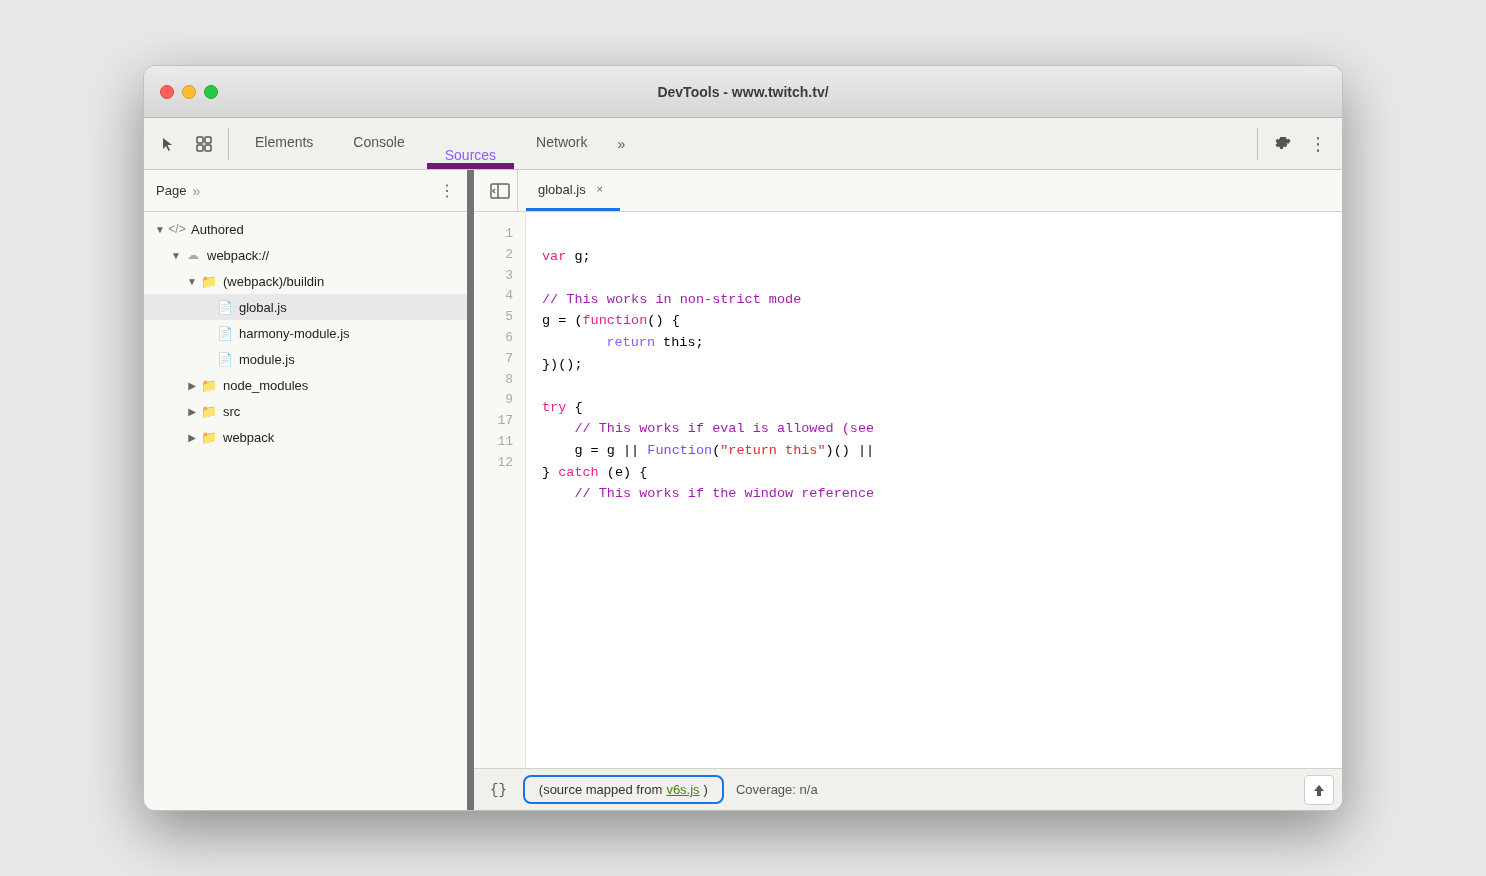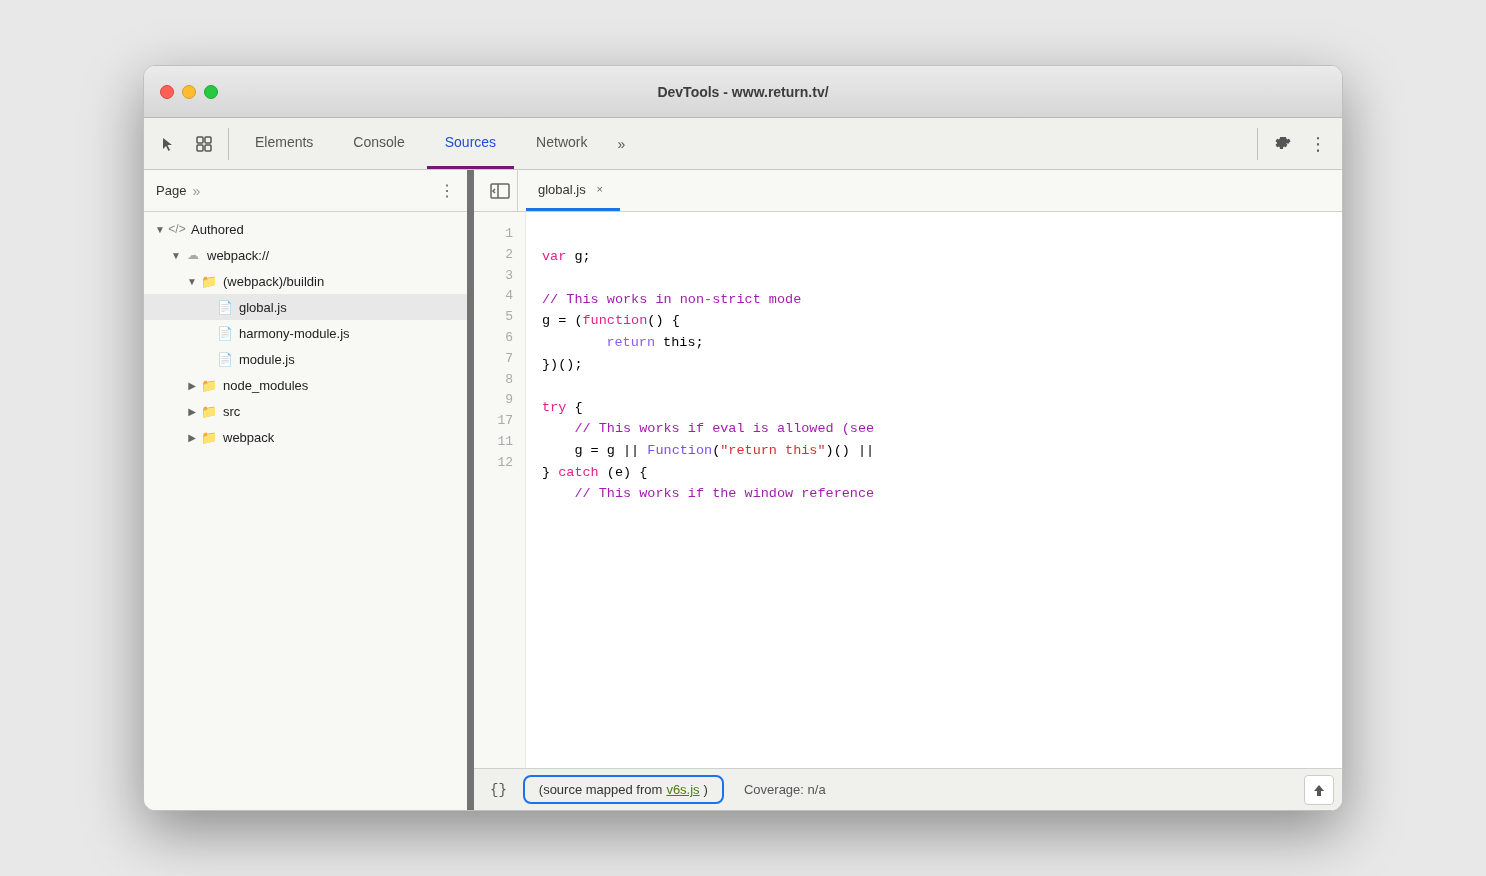"DevTools - www.return.tv/" span.title-bar-title { text: www.return.tv/ -> www.twitch.tv/ }
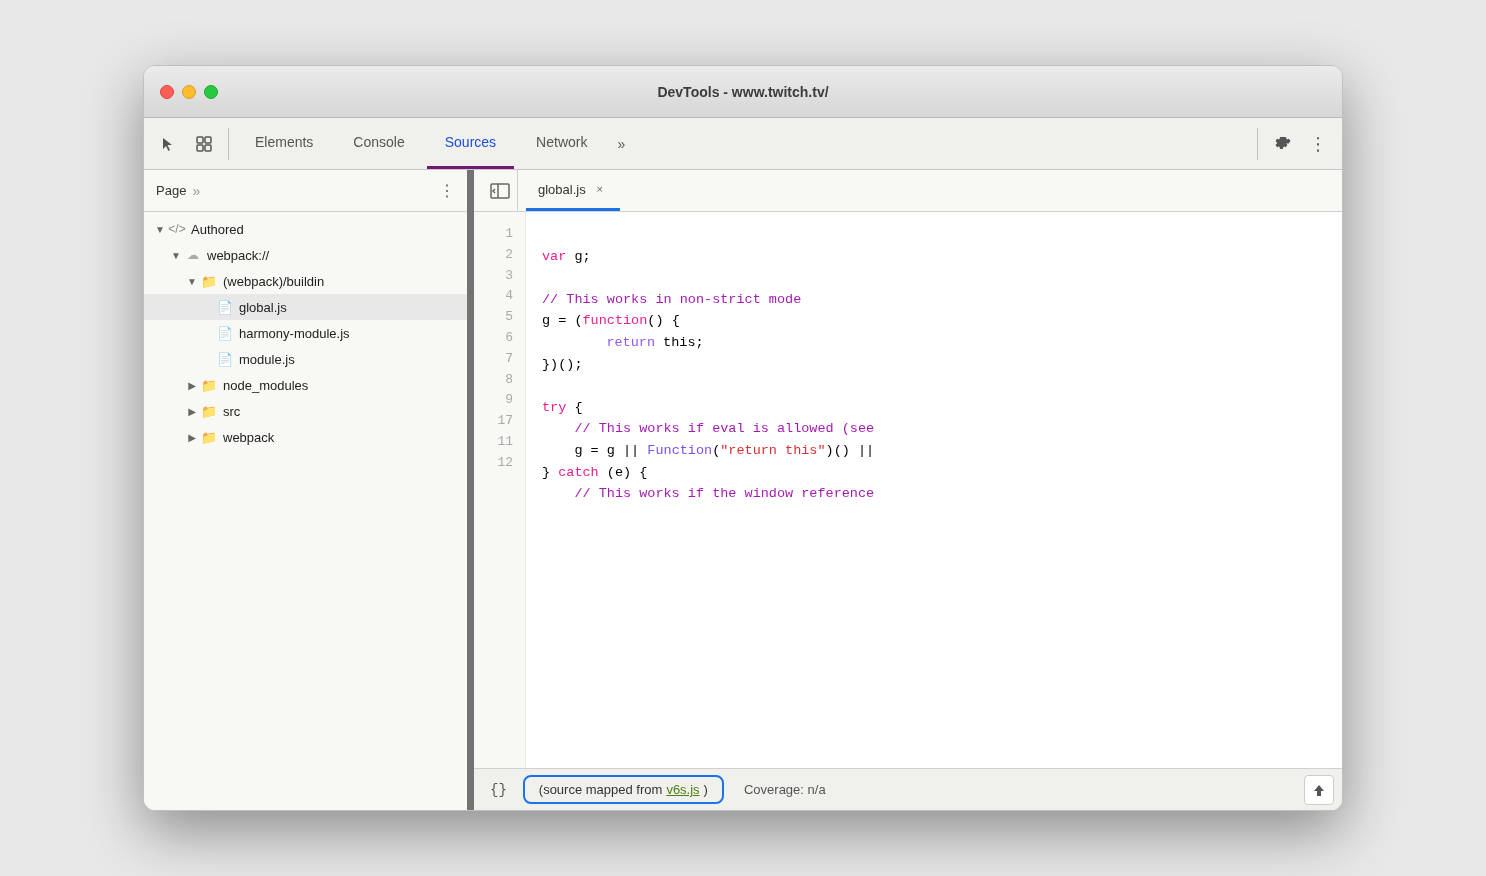"Sources" .toolbar-tab.active { align-items: none -> flex-end; border-bottom: 3px solid #701a75 -> 6px solid #701a75; color: #1d4ed8 -> #8b5cf6 }
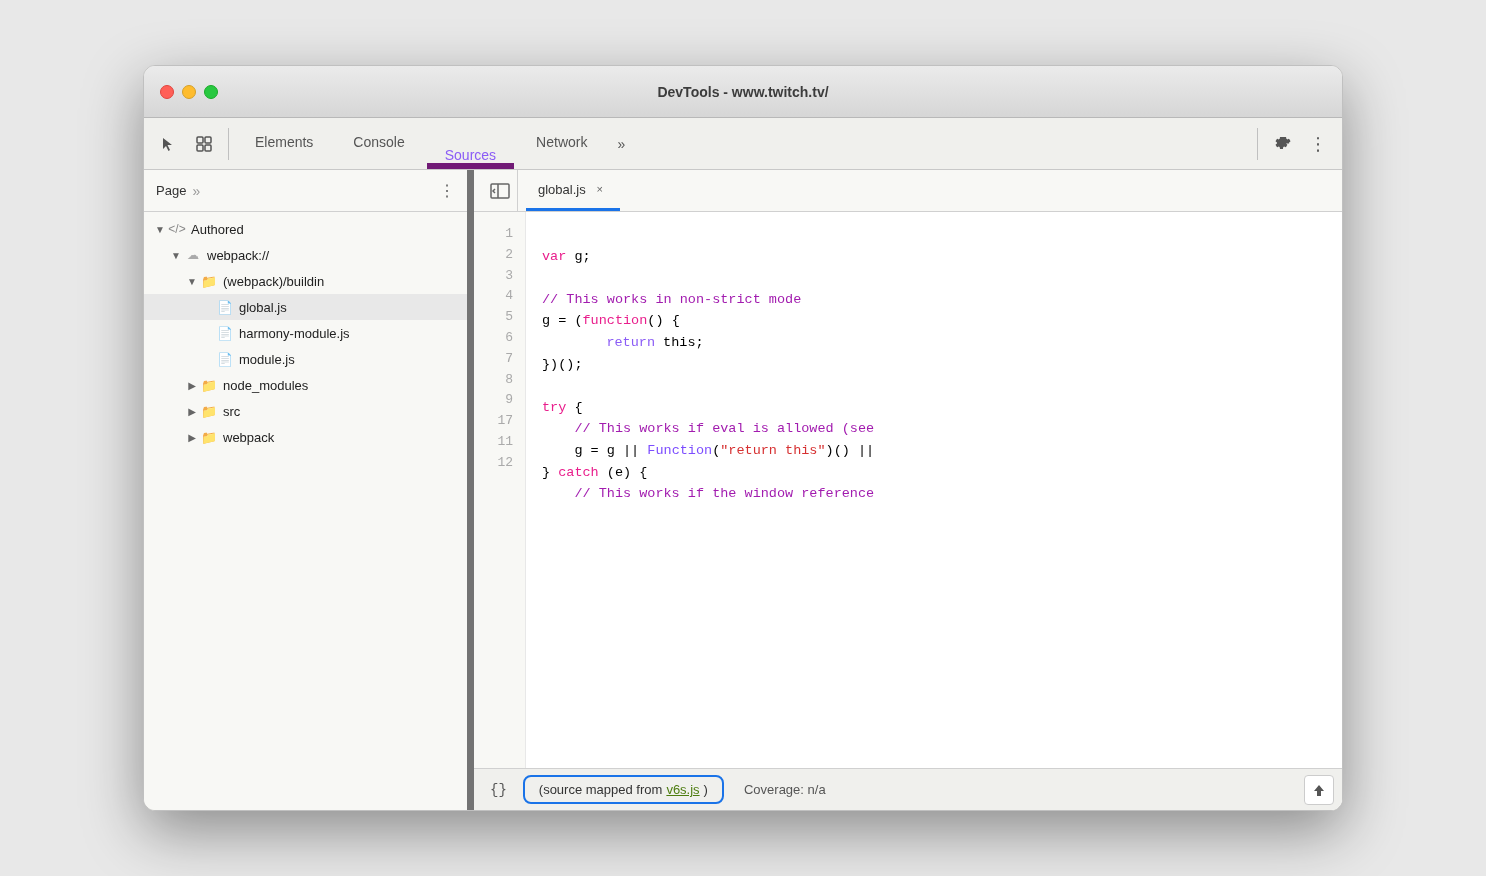"Coverage: n/a" .coverage-text { margin-left: 12px -> 4px }
